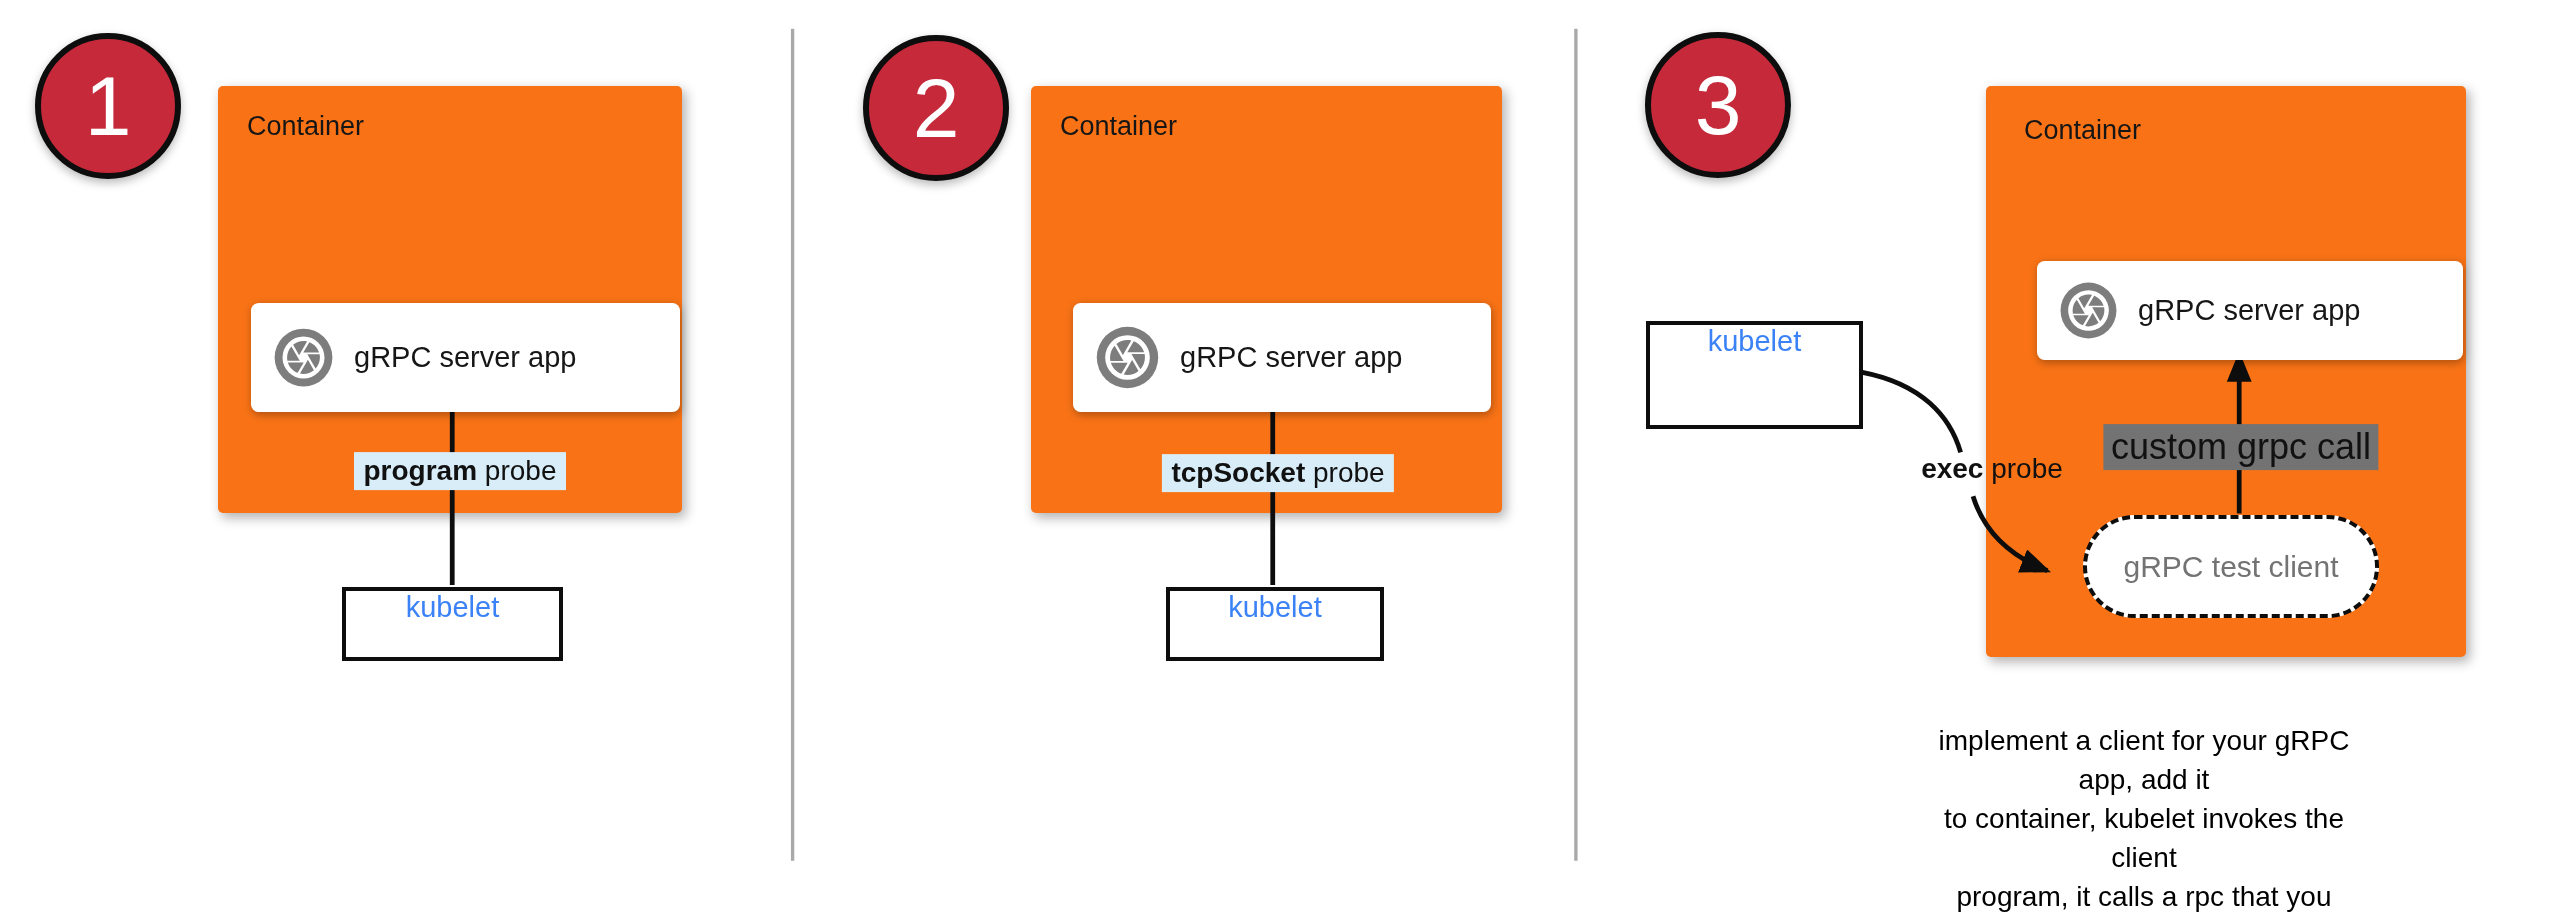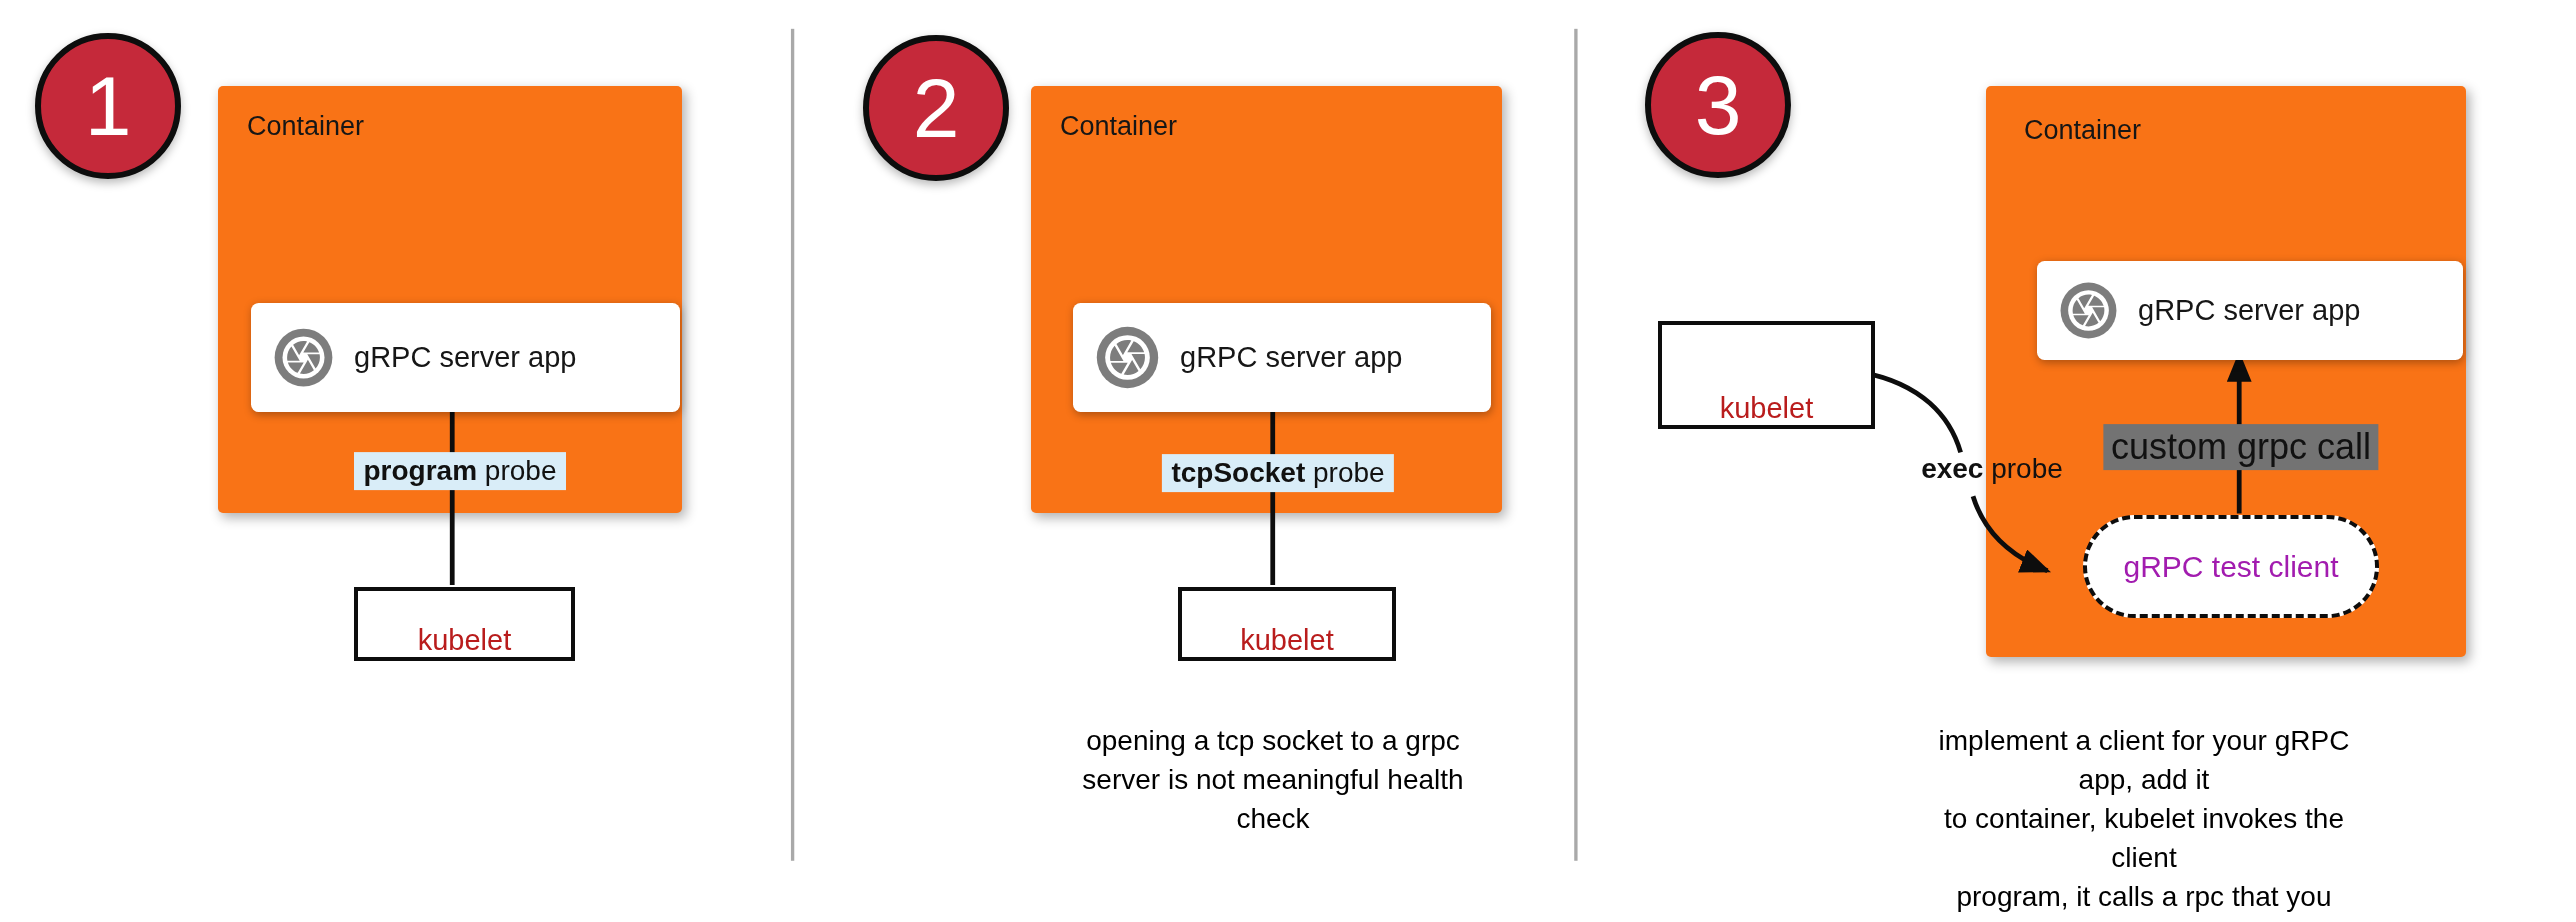"kubelet" .kubelet-box { align-items: flex-end -> flex-start; color: #b91c1c -> #3b82f6; margin-left: 12px -> none }
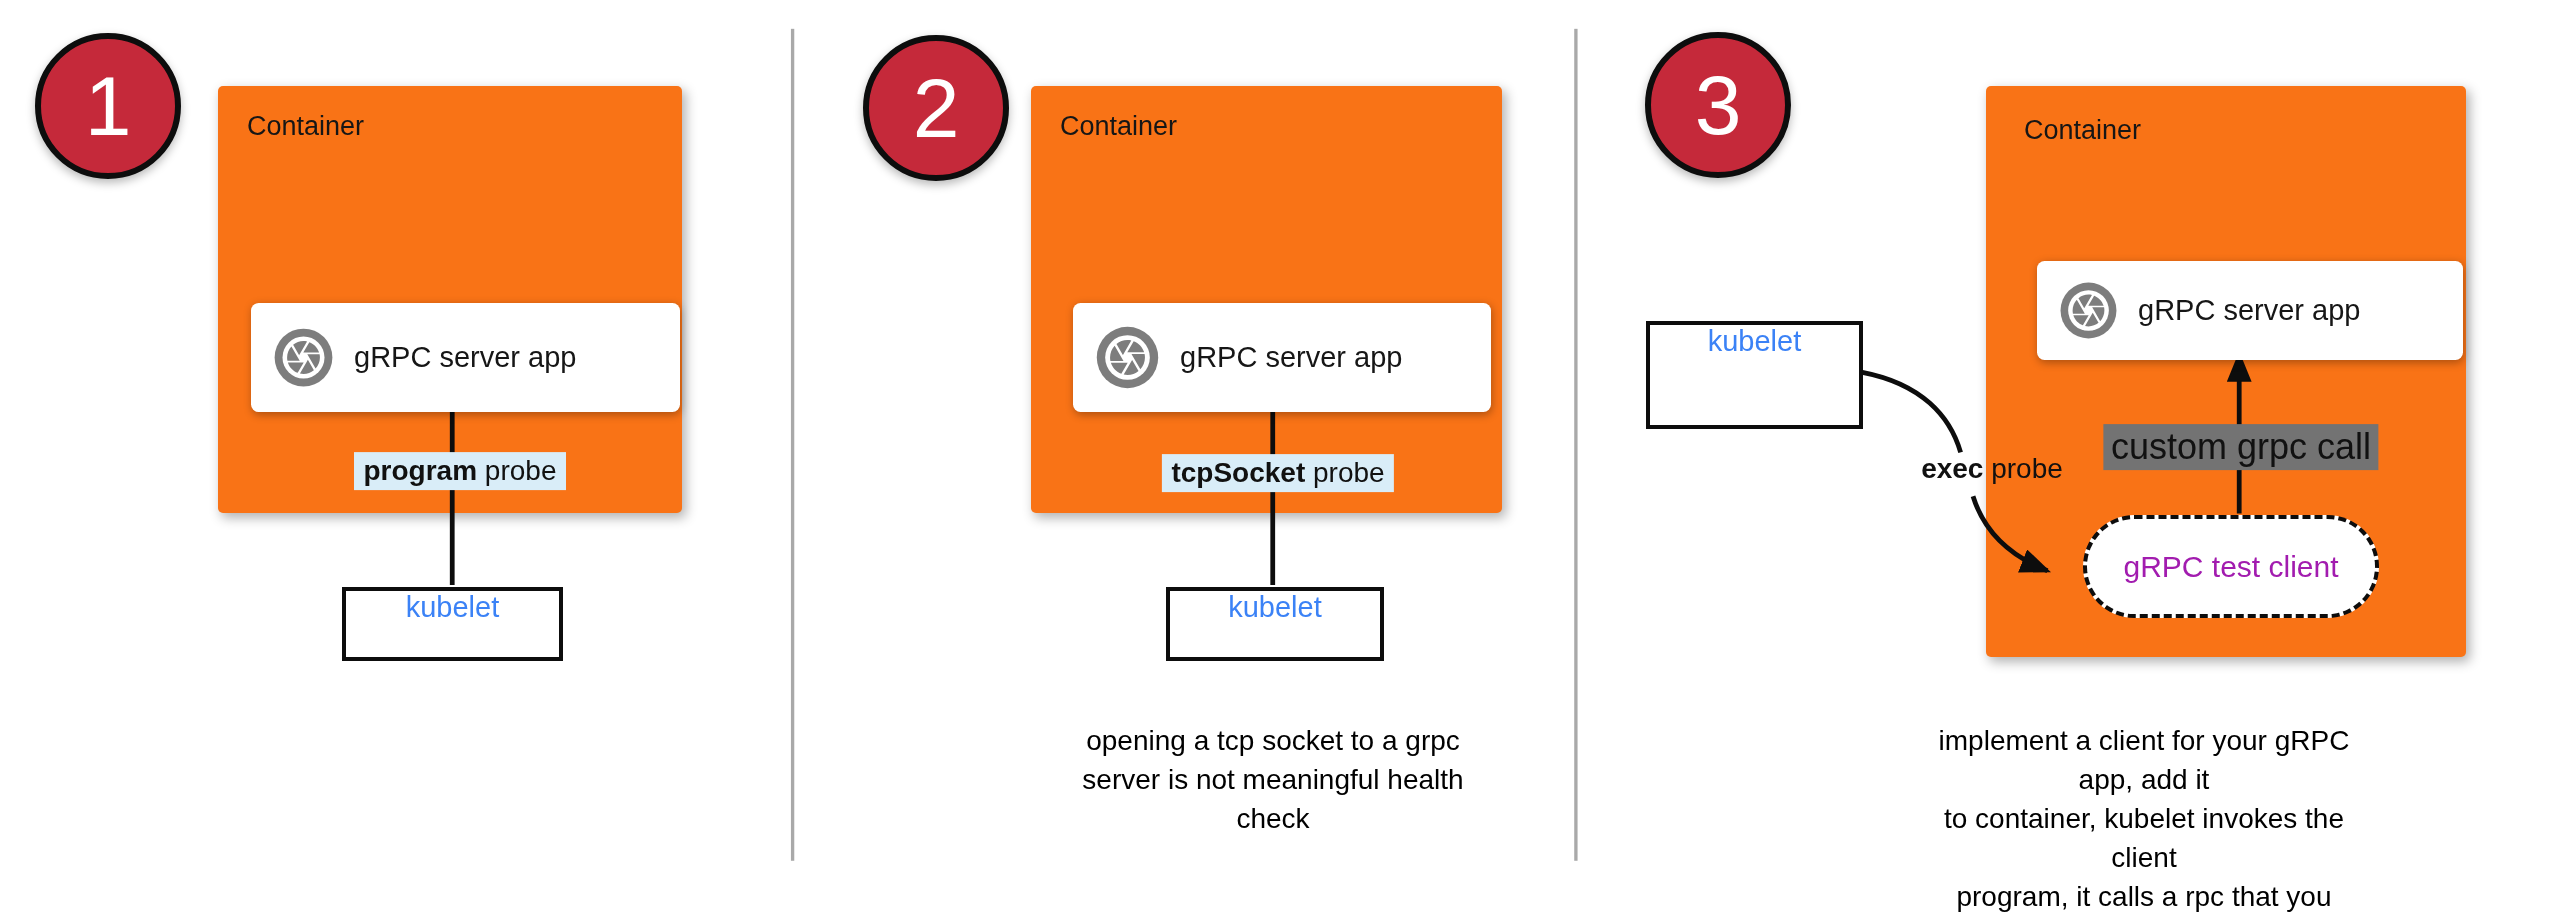"gRPC test client" .test-client { color: #a21caf -> #737373 }
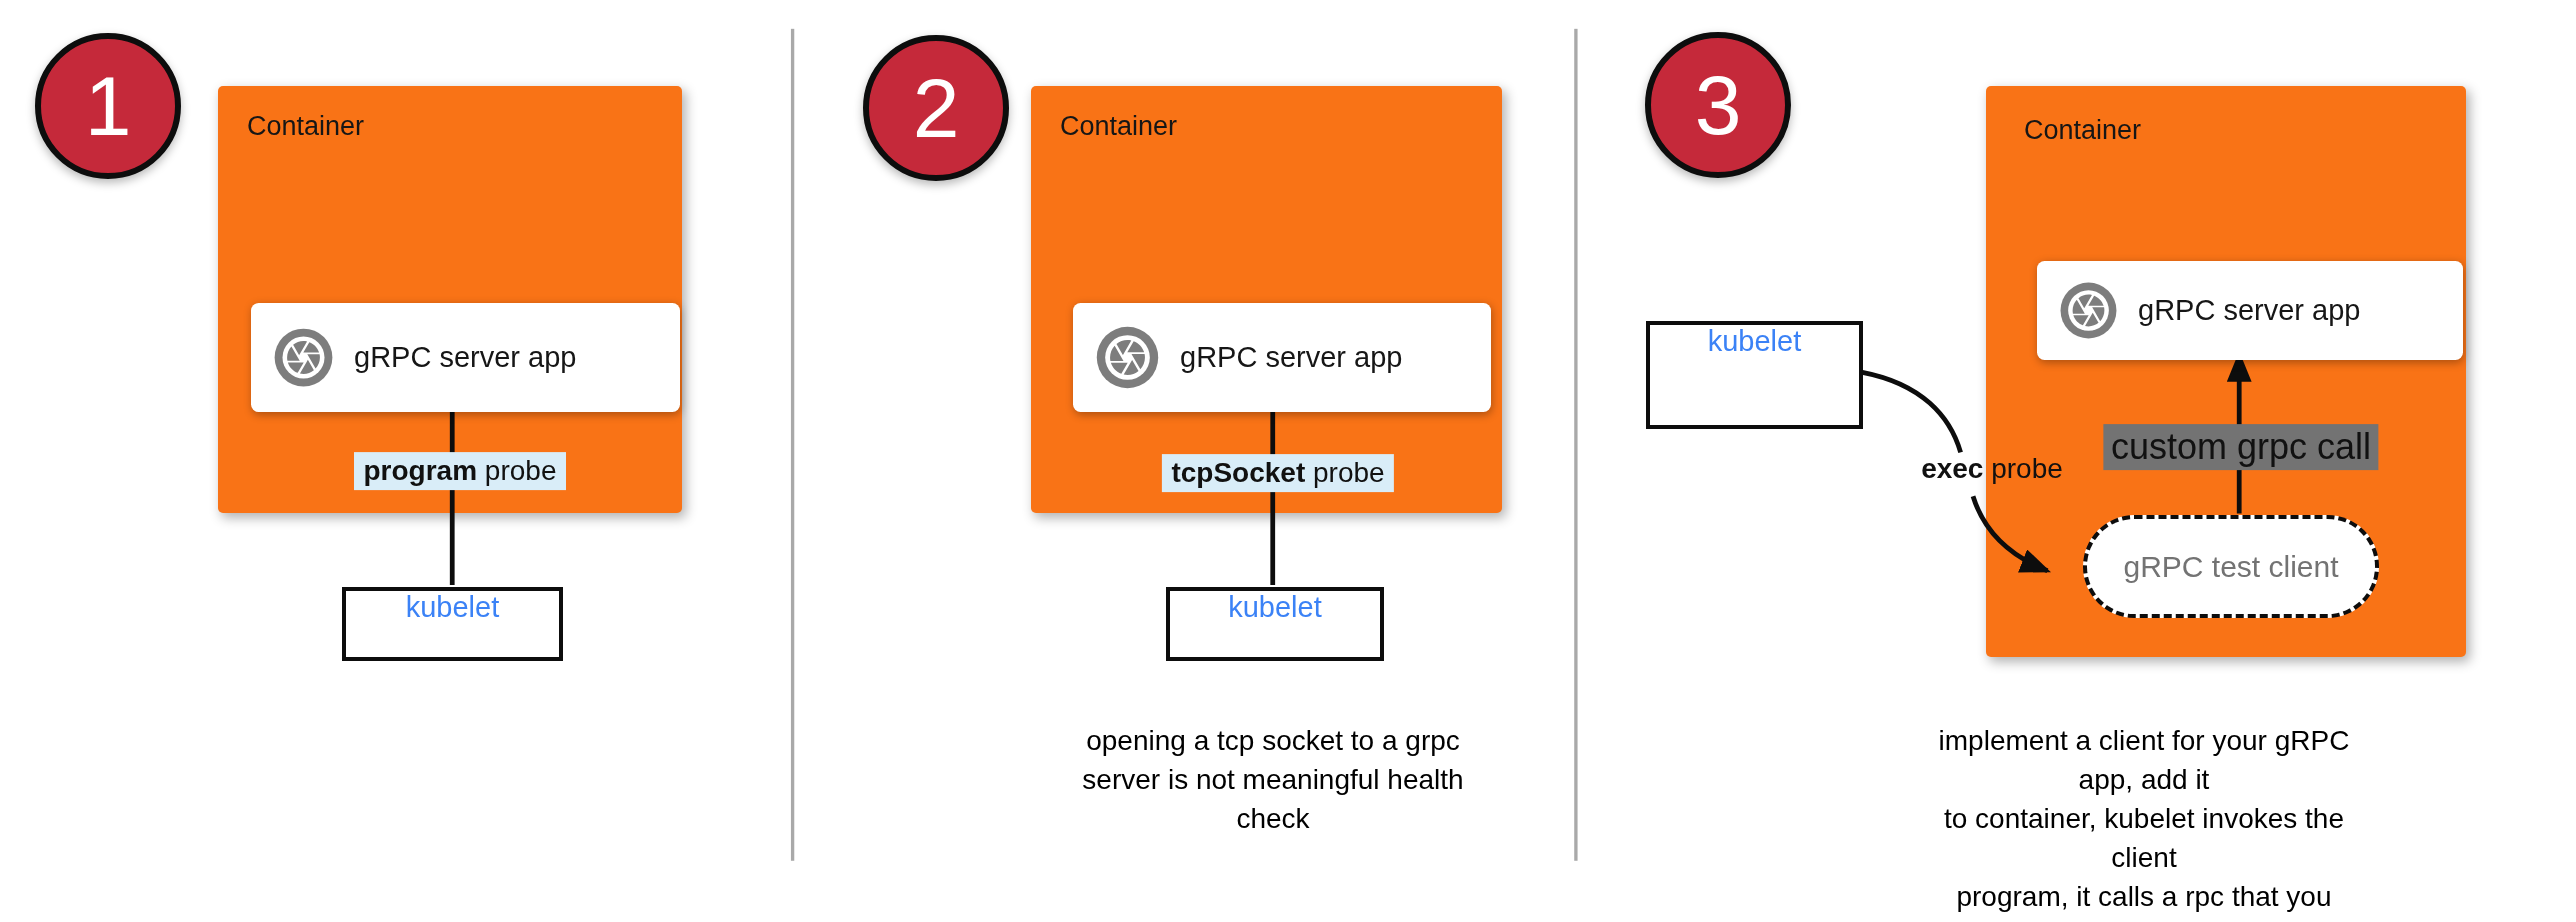"opening a tcp socket to" div.caption { html: <div>opening a tcp socket to a grpc server is not meaningful health check</div> -> none }
